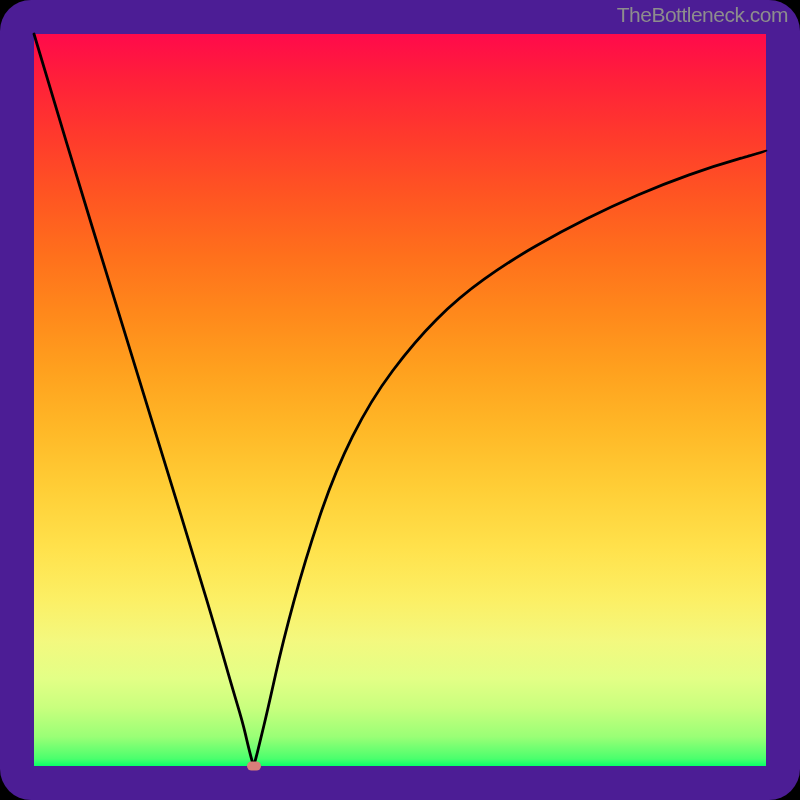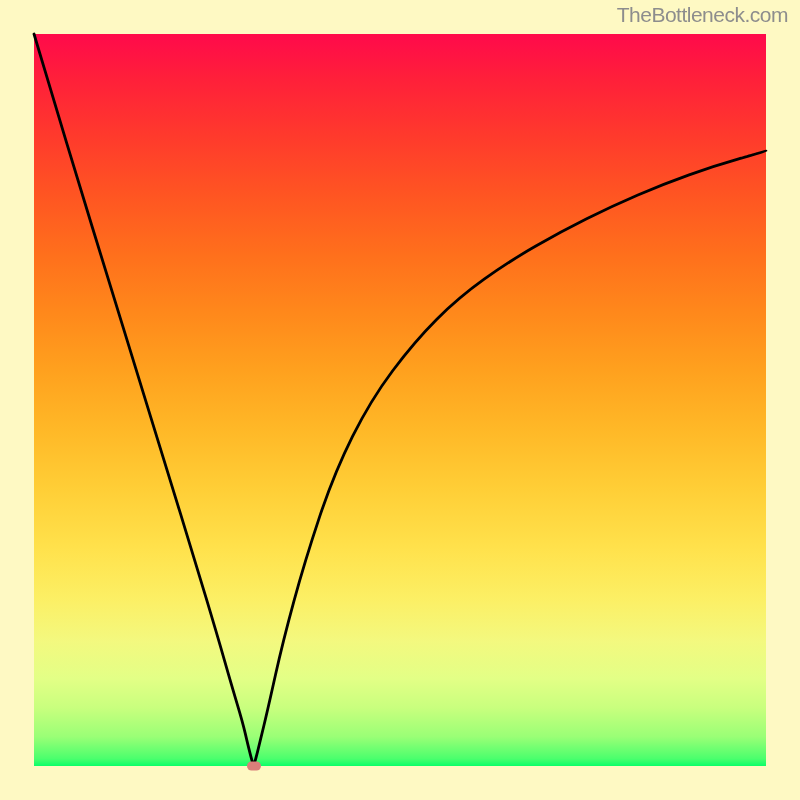"TheBottleneck.com" .frame { background: #fef9c3 -> #4c1d95; border-radius: none -> 31px }
